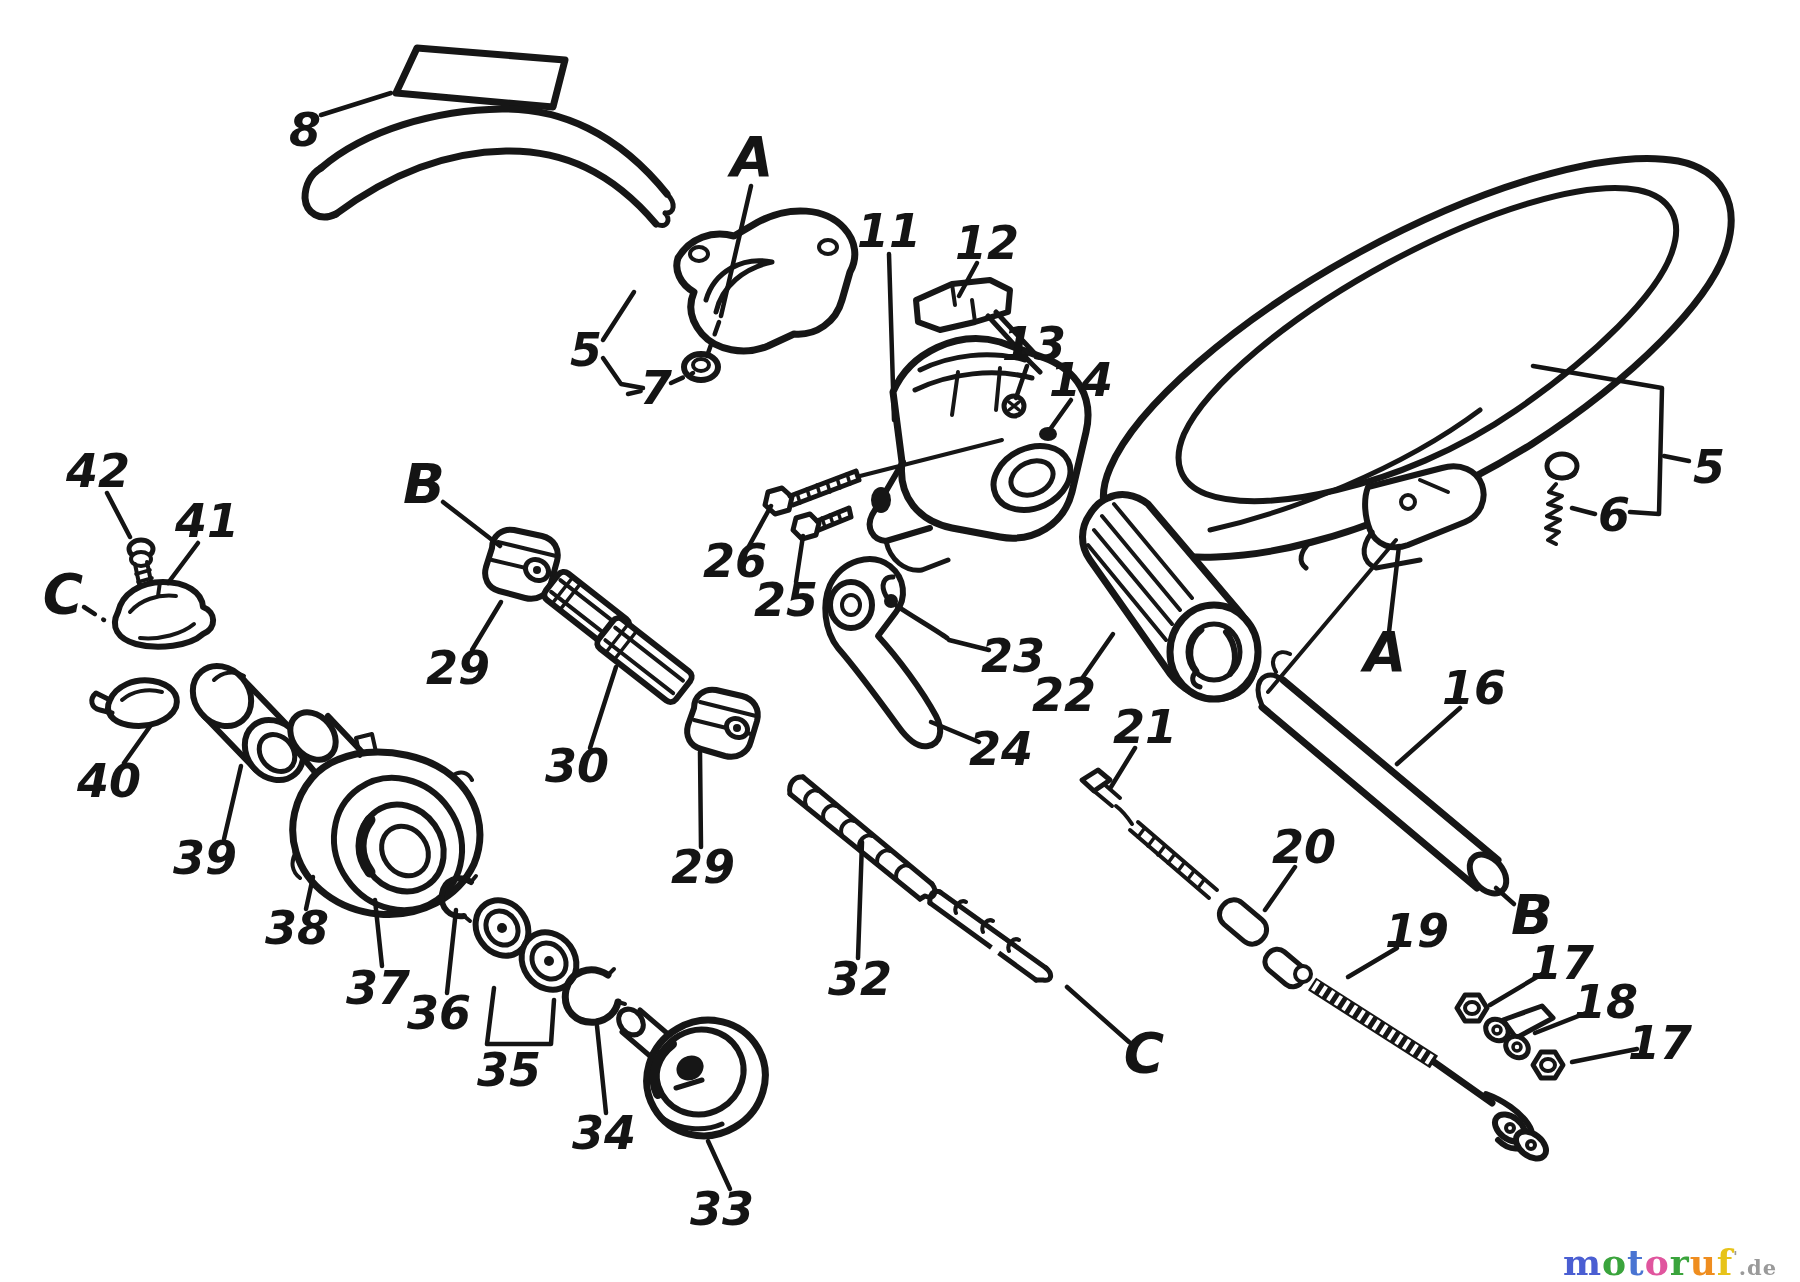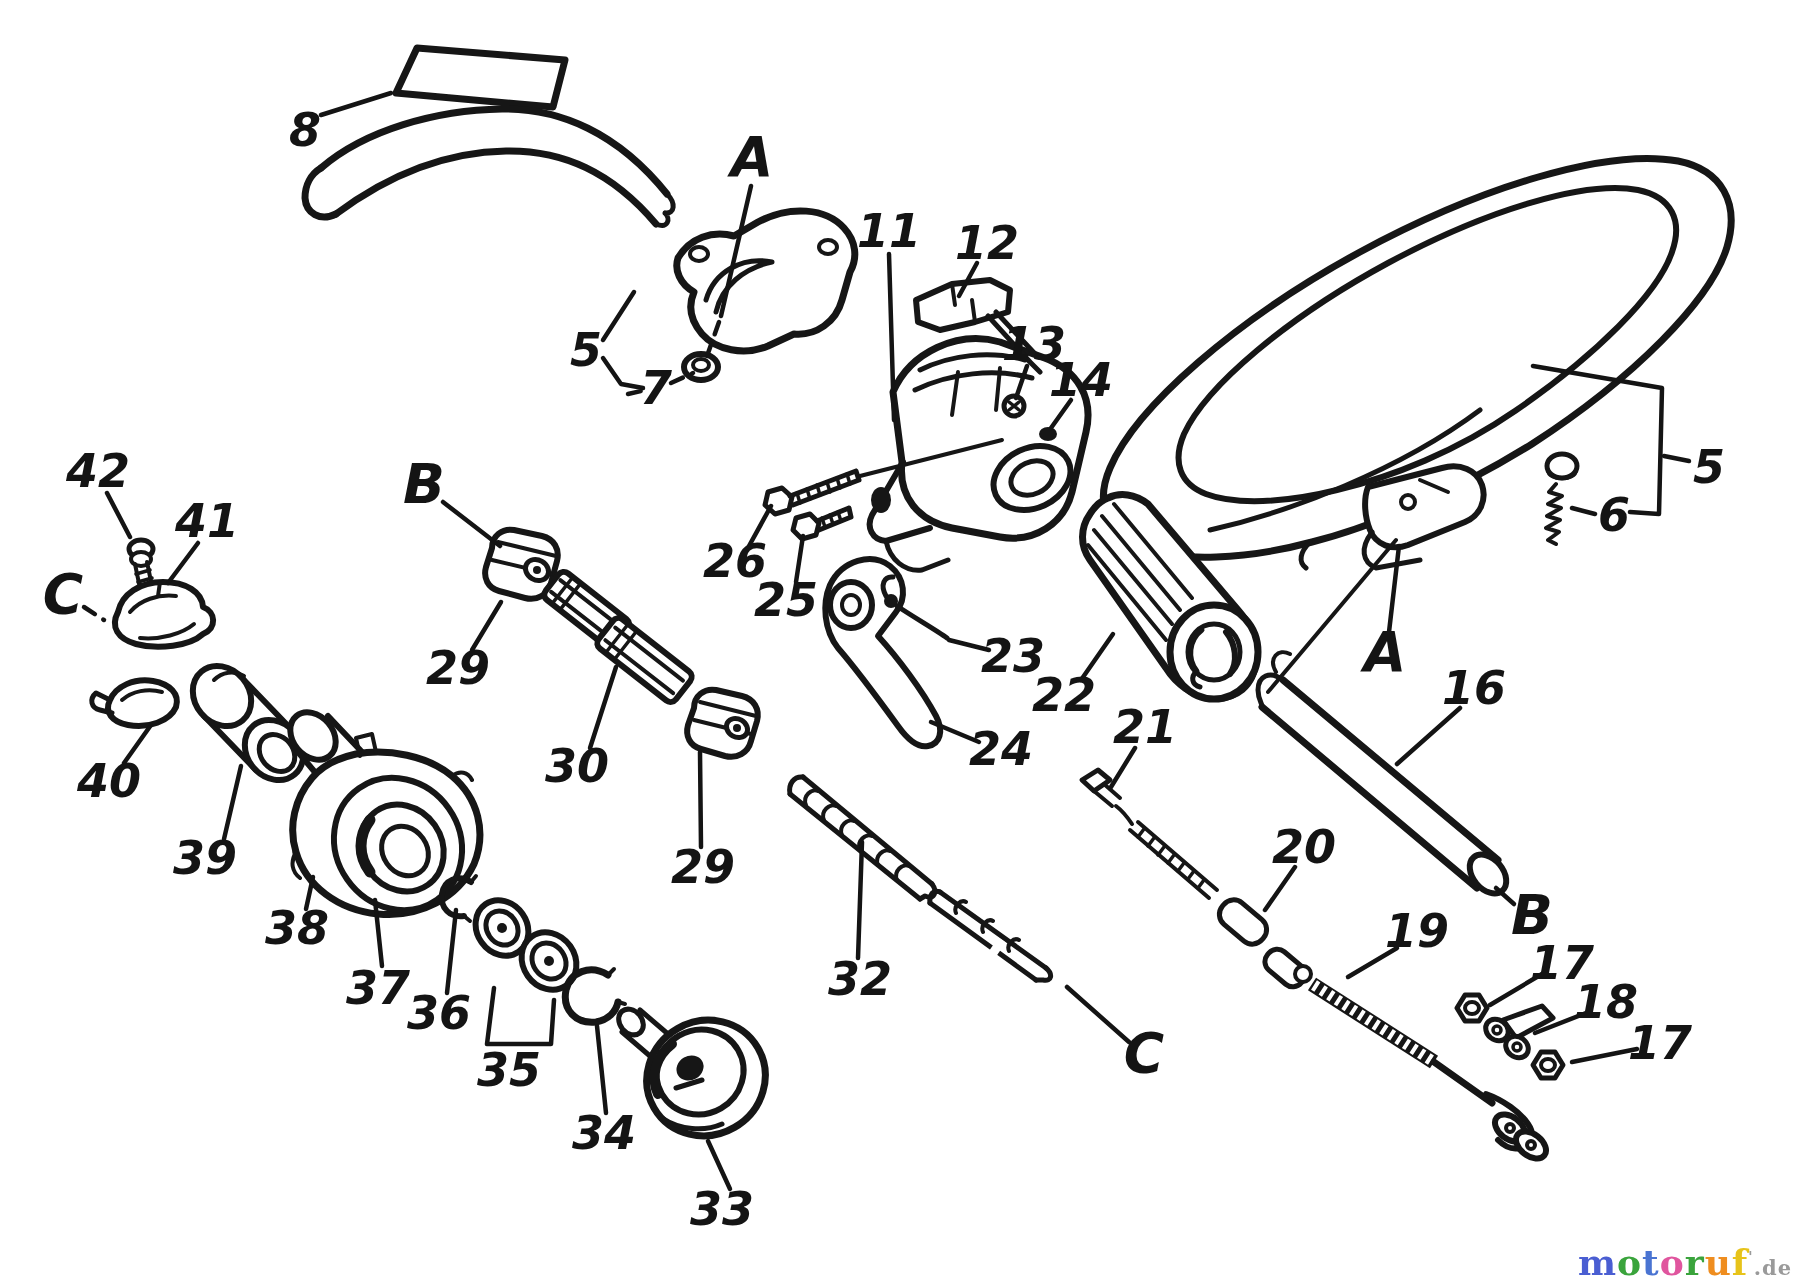"motoruf'.de" #watermark { right: 8px -> 23px }
